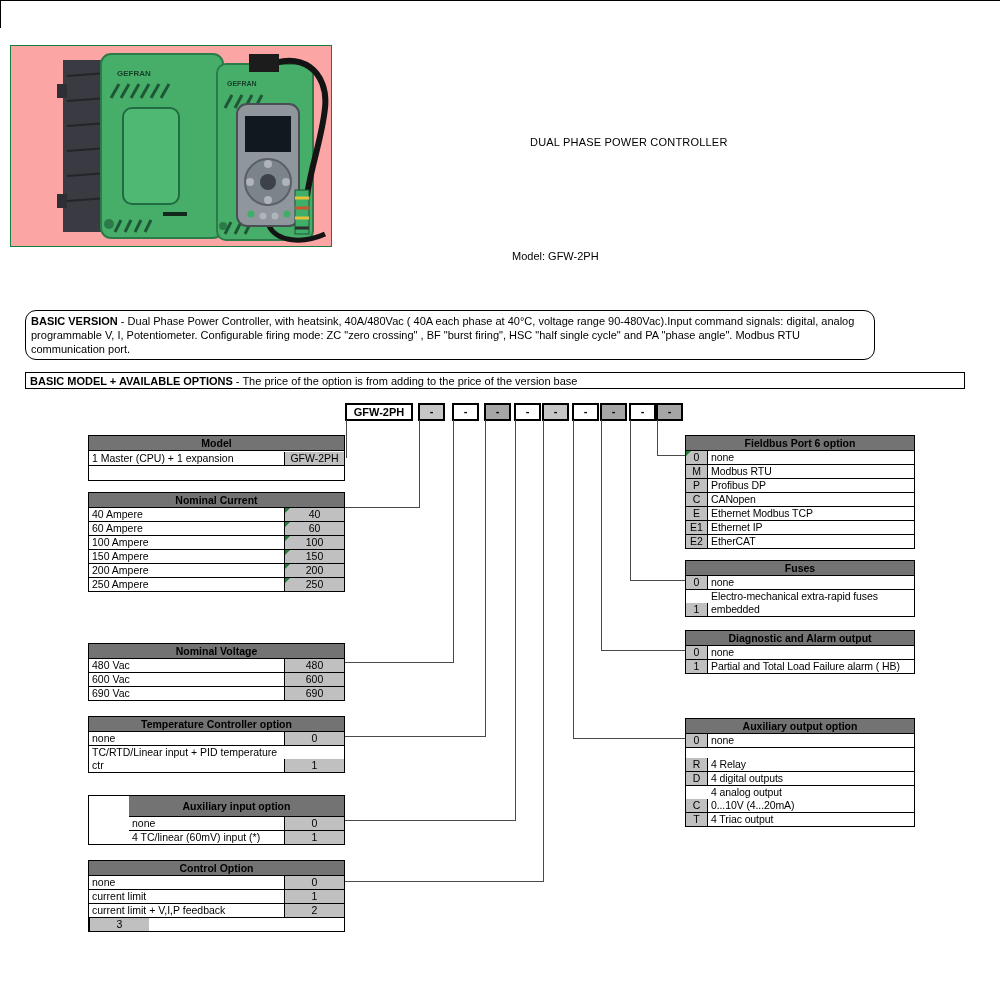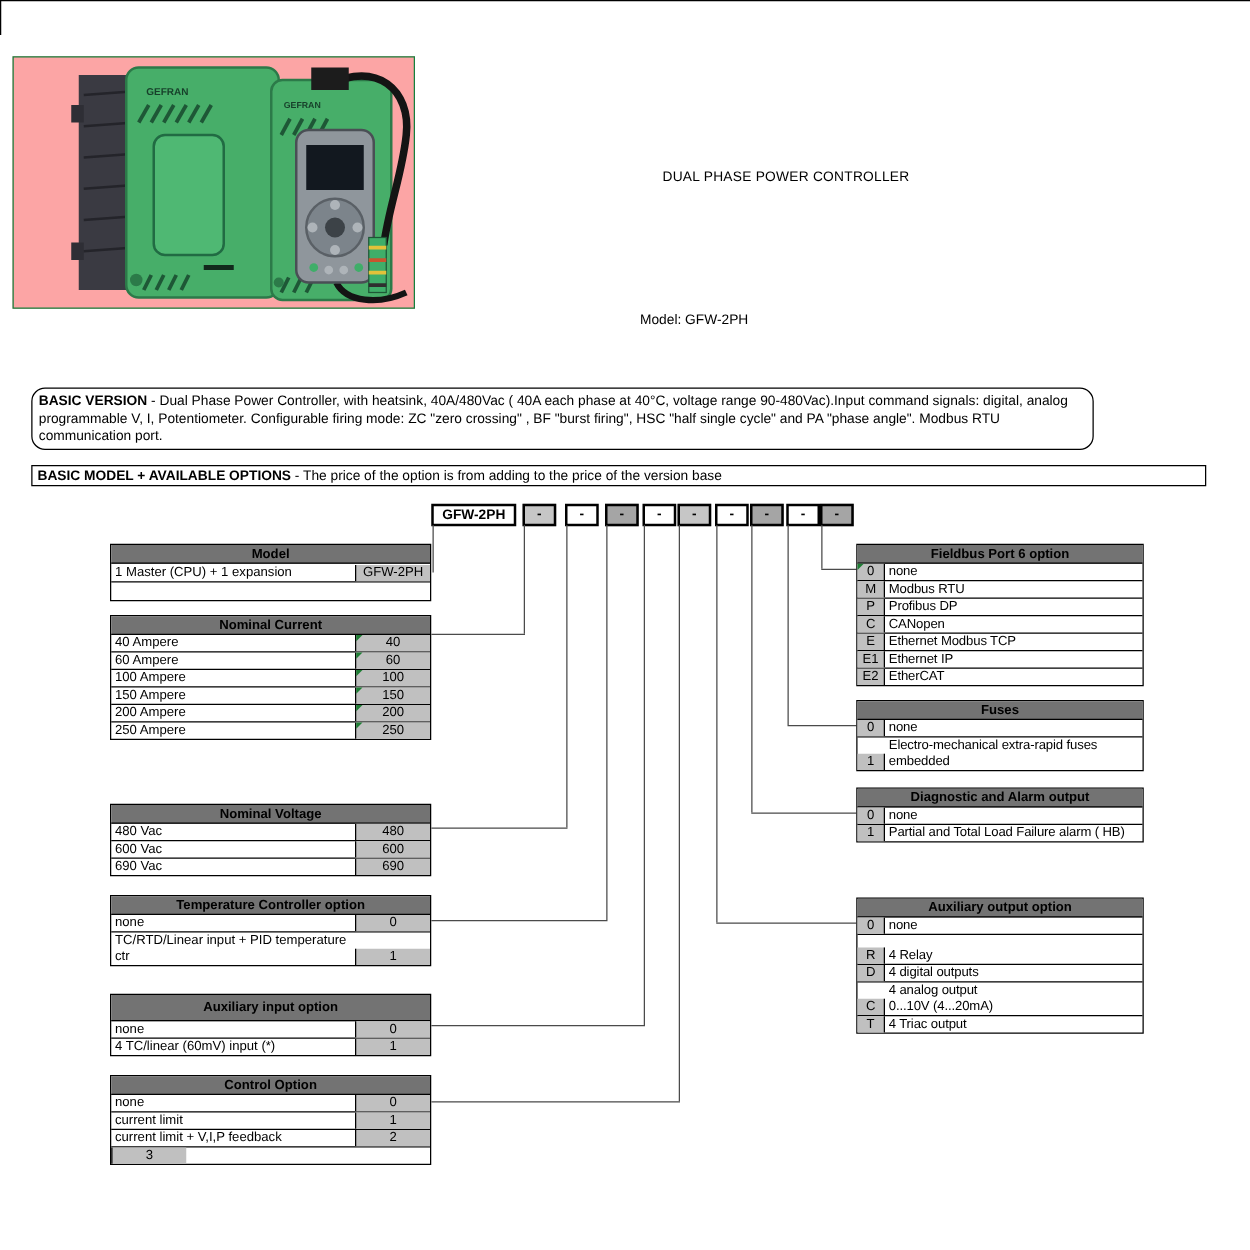"Auxiliary input option" #t-auxiliary_input { padding-left: none -> 40px }
